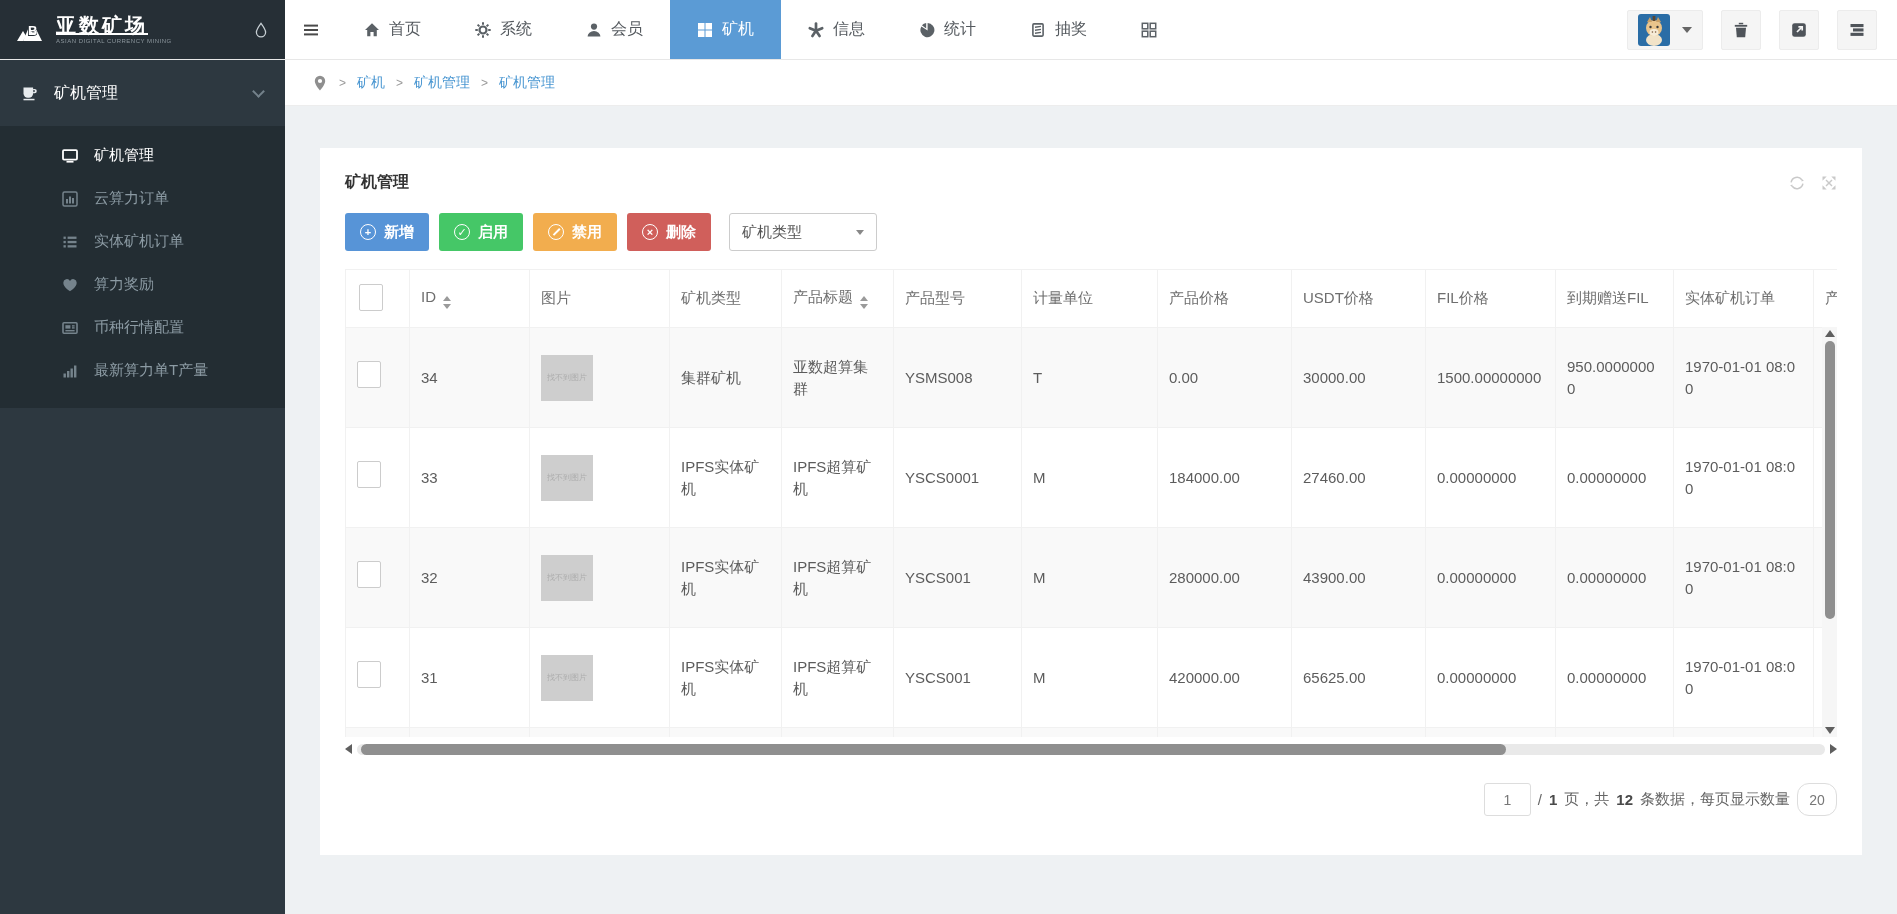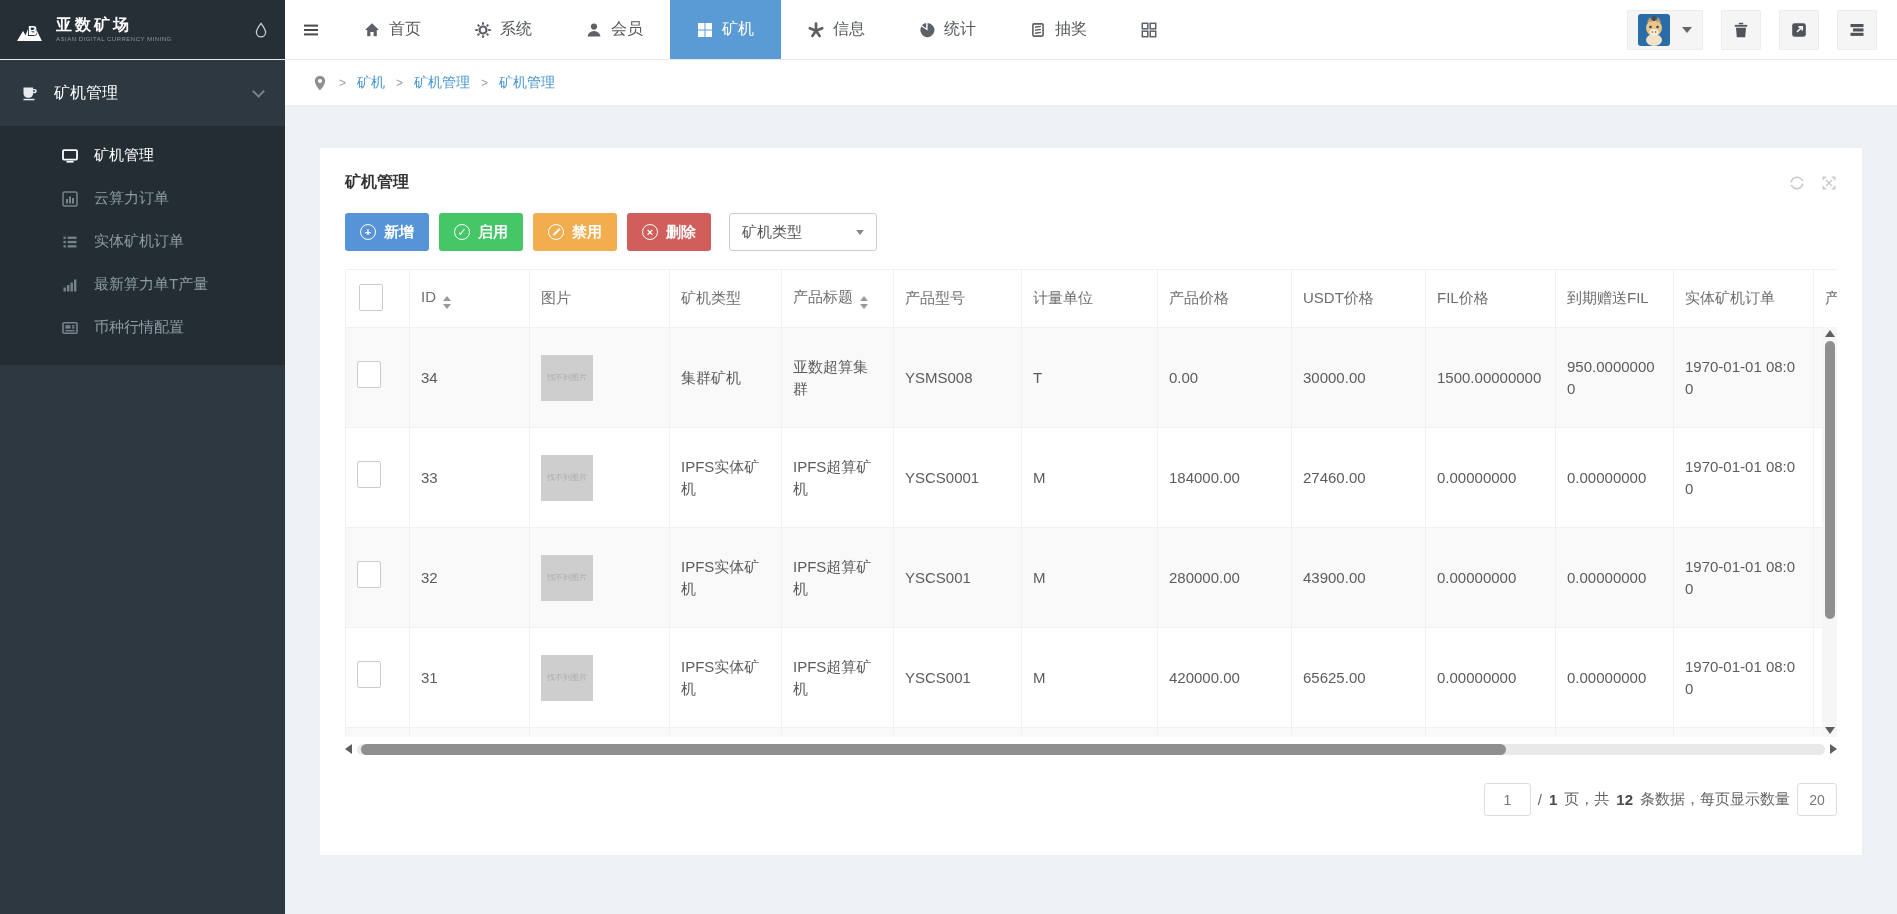"亚数矿场" .brand-title { font-size: 16px -> 20px; text-decoration: none -> underline }
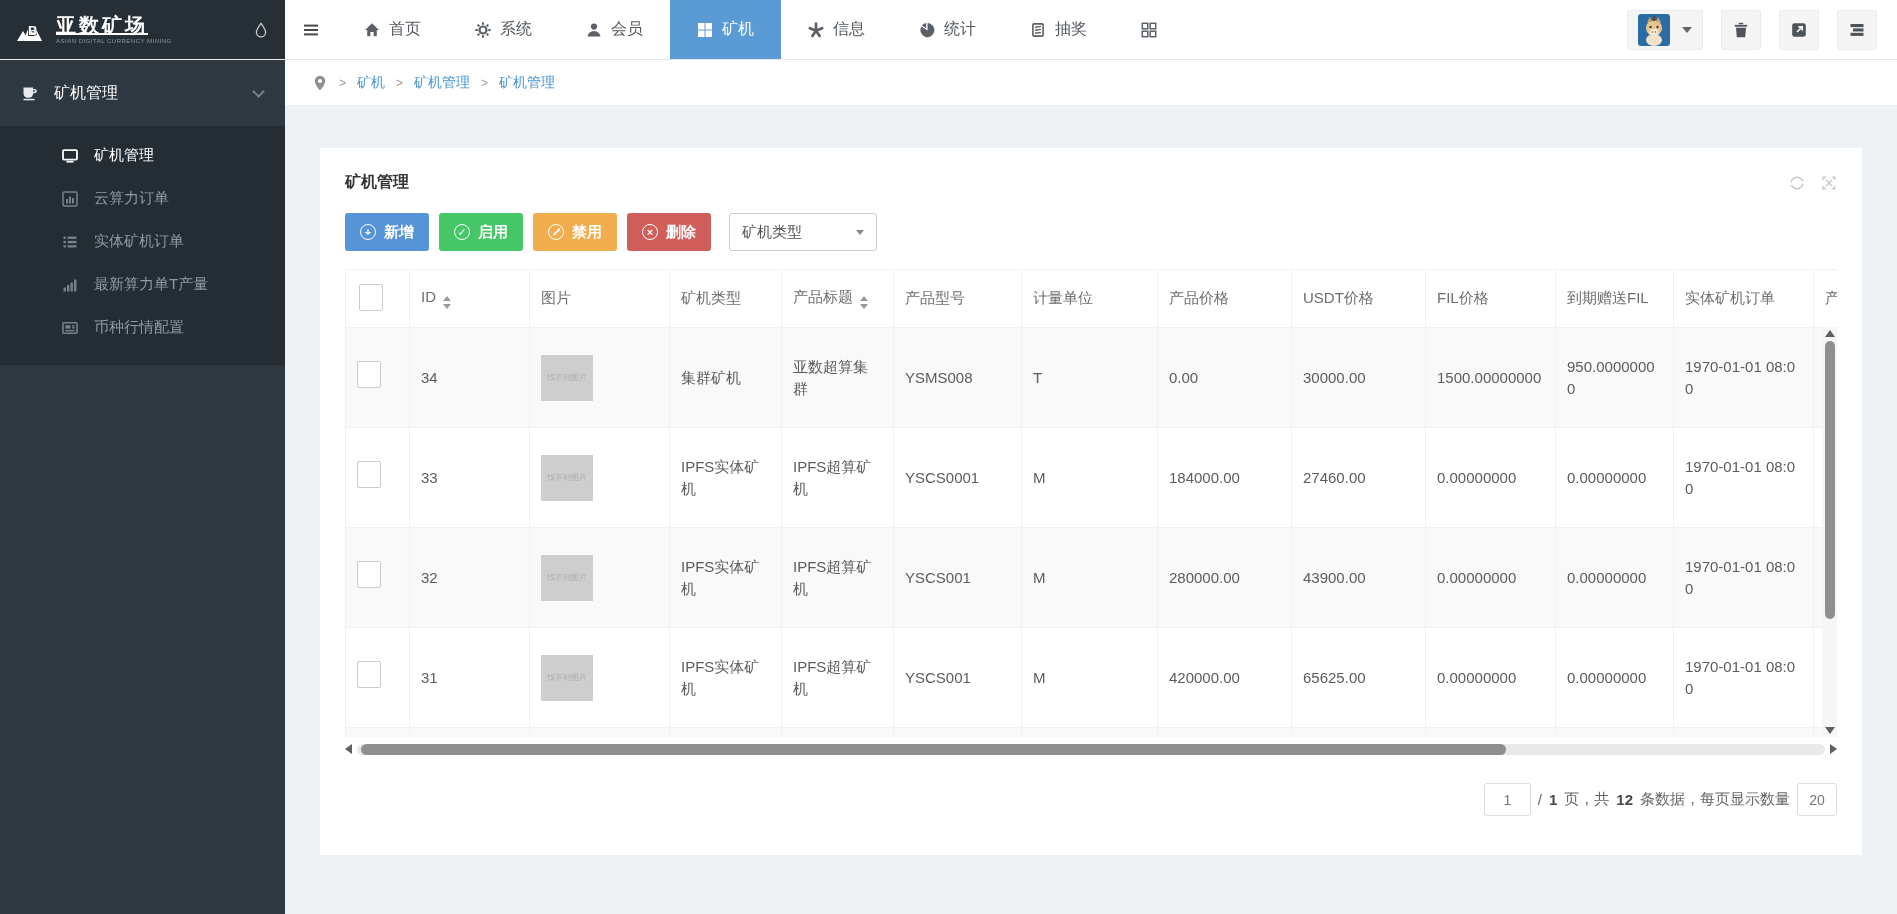"算力奖励" div.sub-item { html: none -> <div> <span> <svg> <path></path> </svg> </span> <span>算力奖励</span> </div> }
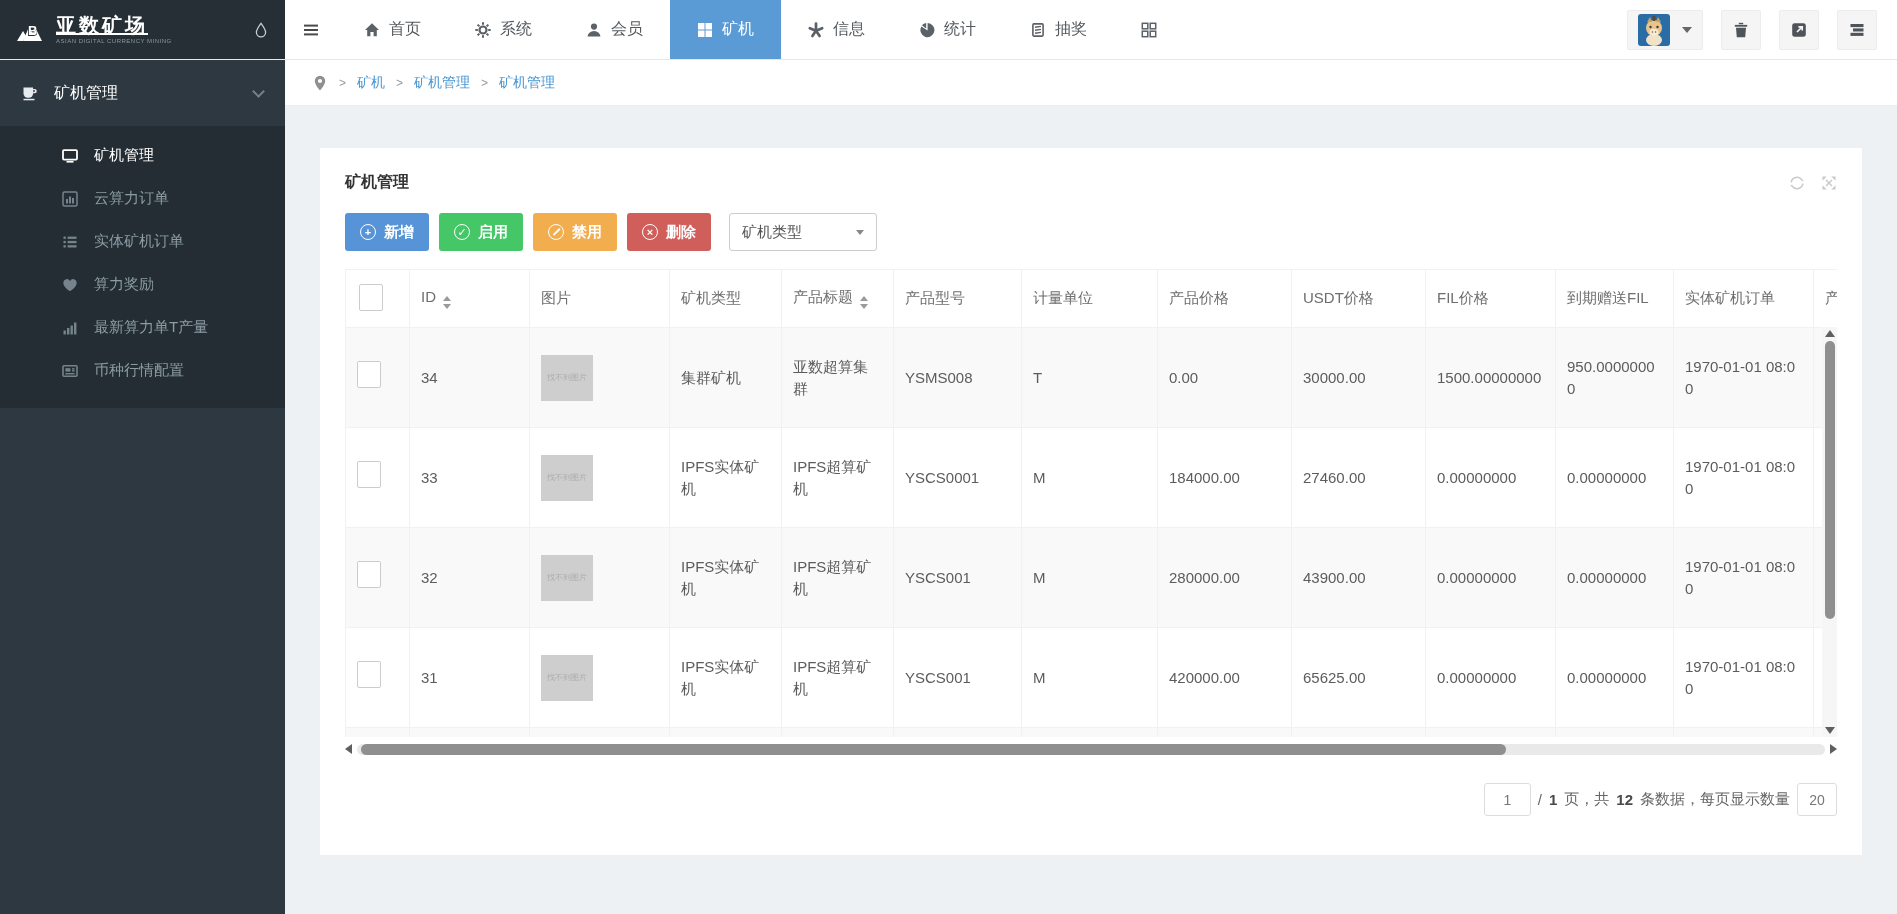"最新算力单T产量" div.sub-item { order: before "币种行情配置" -> after "币种行情配置" }
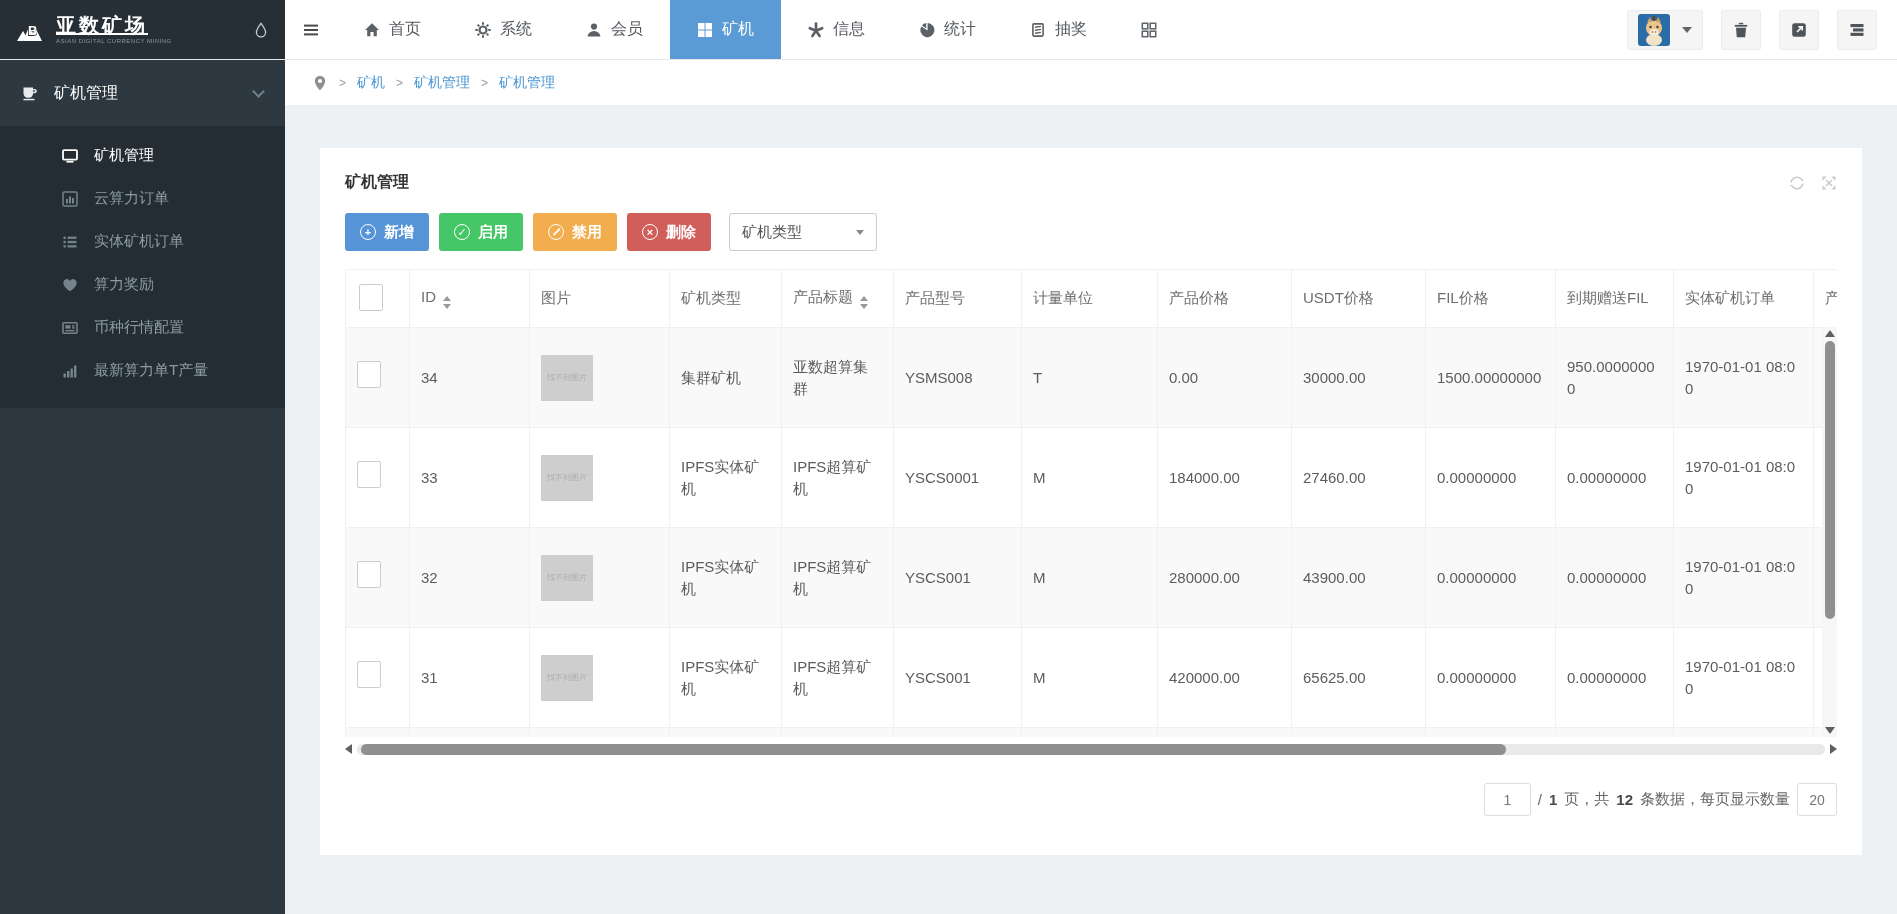"20" .pg-size { border-radius: none -> 12px }
